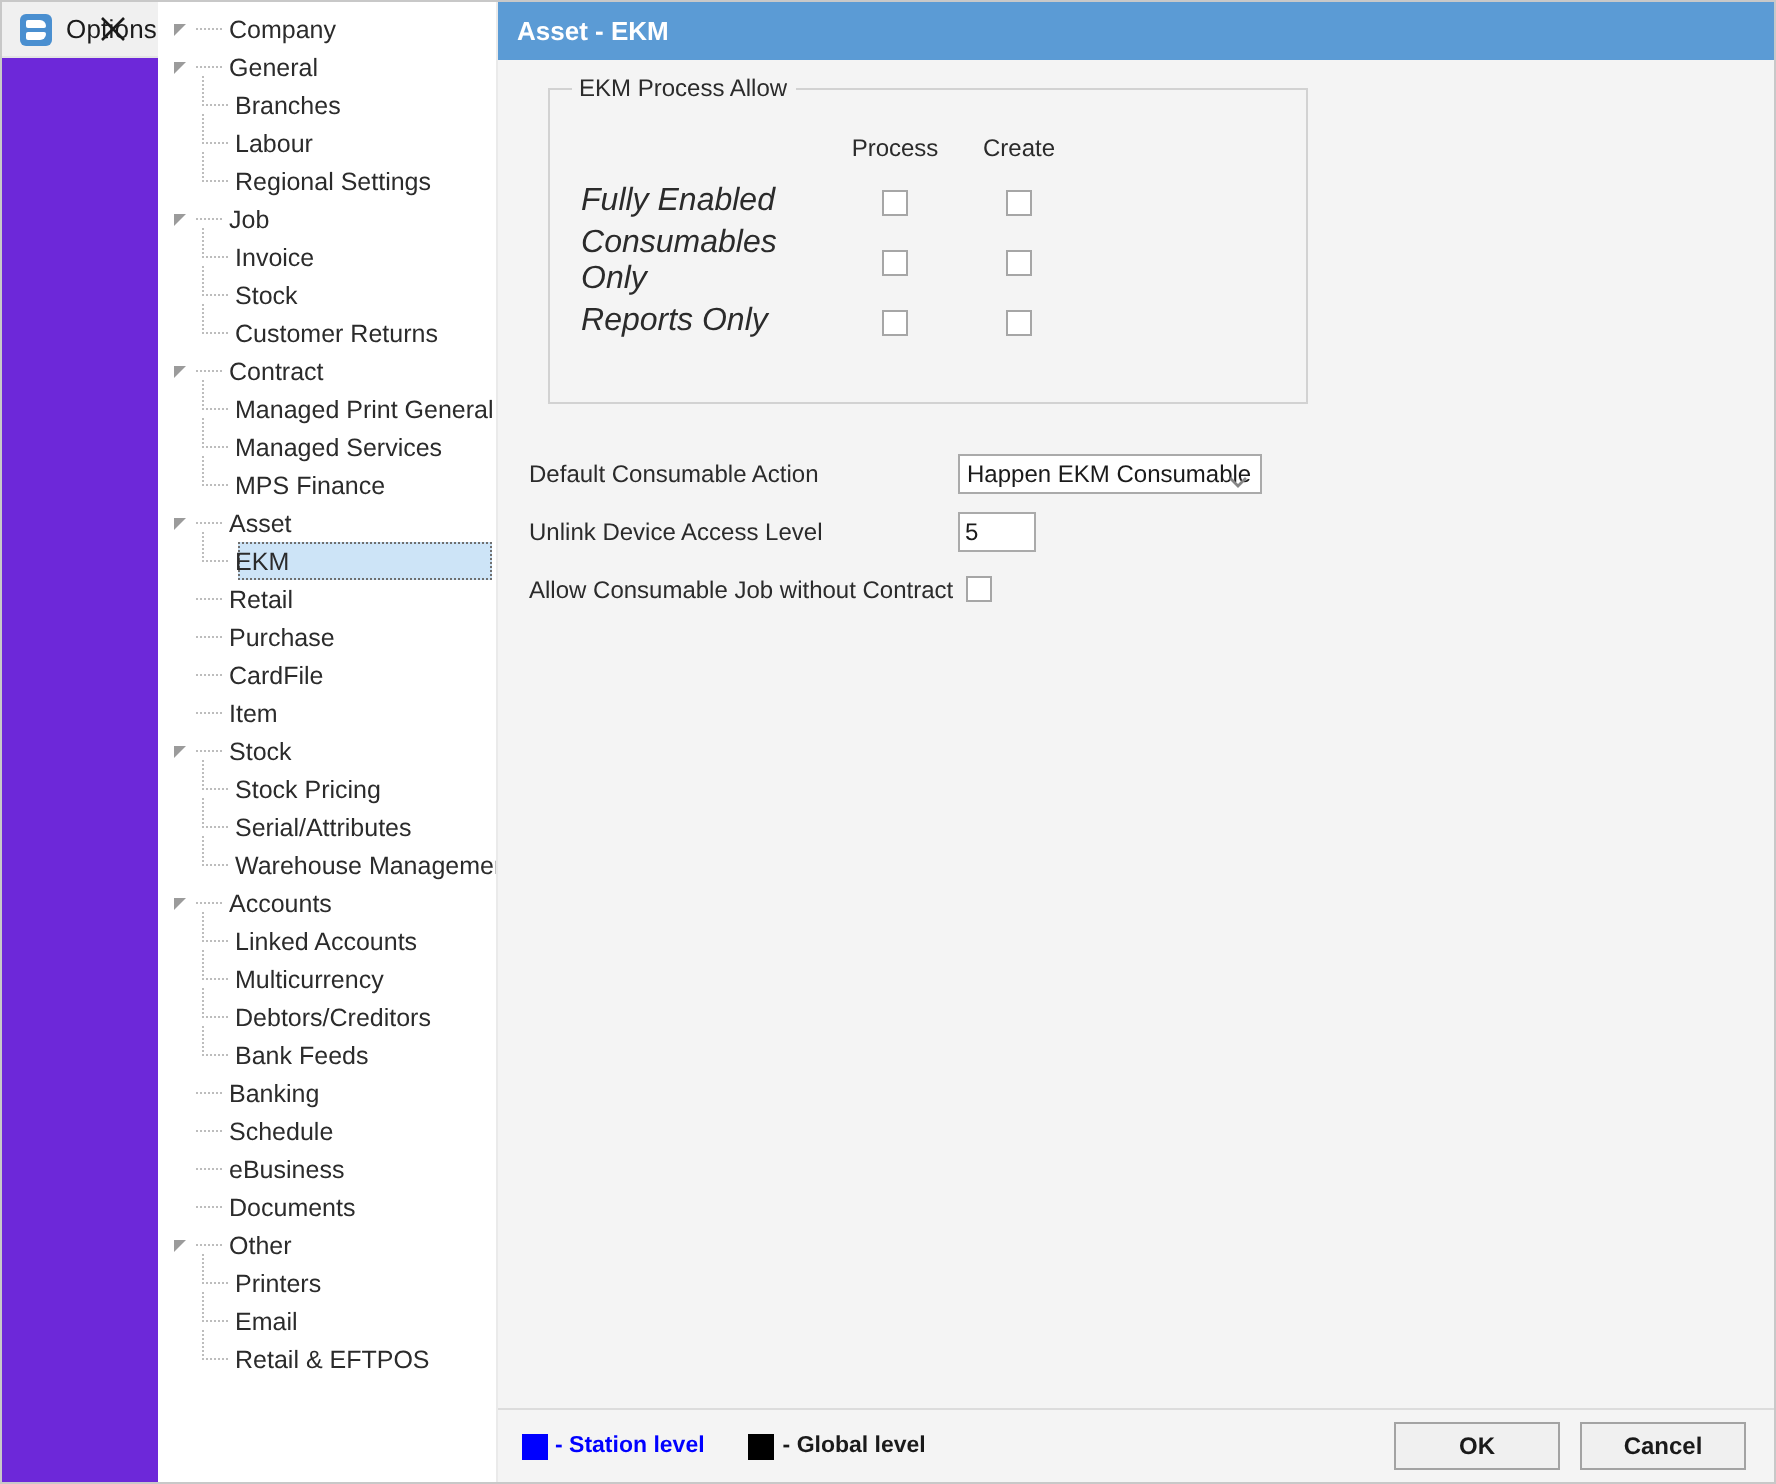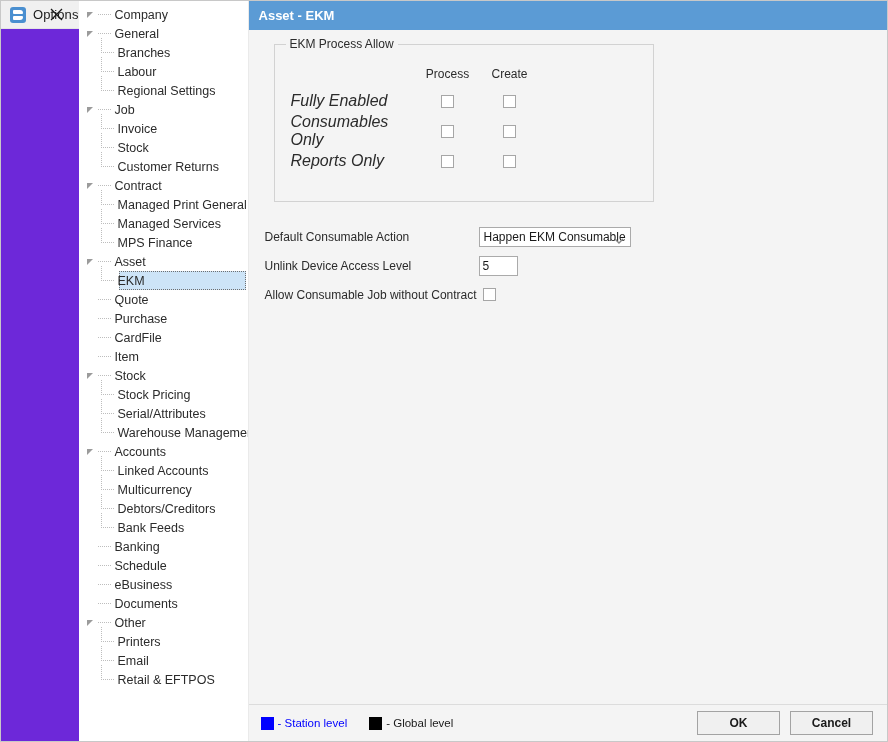"Quote" span.node-label { text: Quote -> Retail }
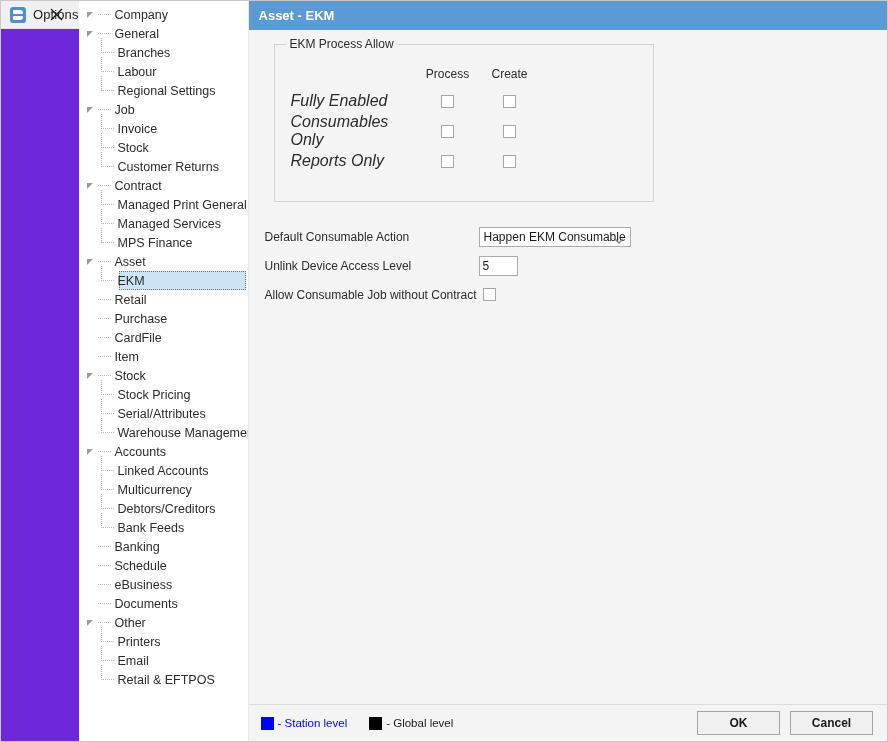"- Station level" .legend { font-weight: none -> bold }
